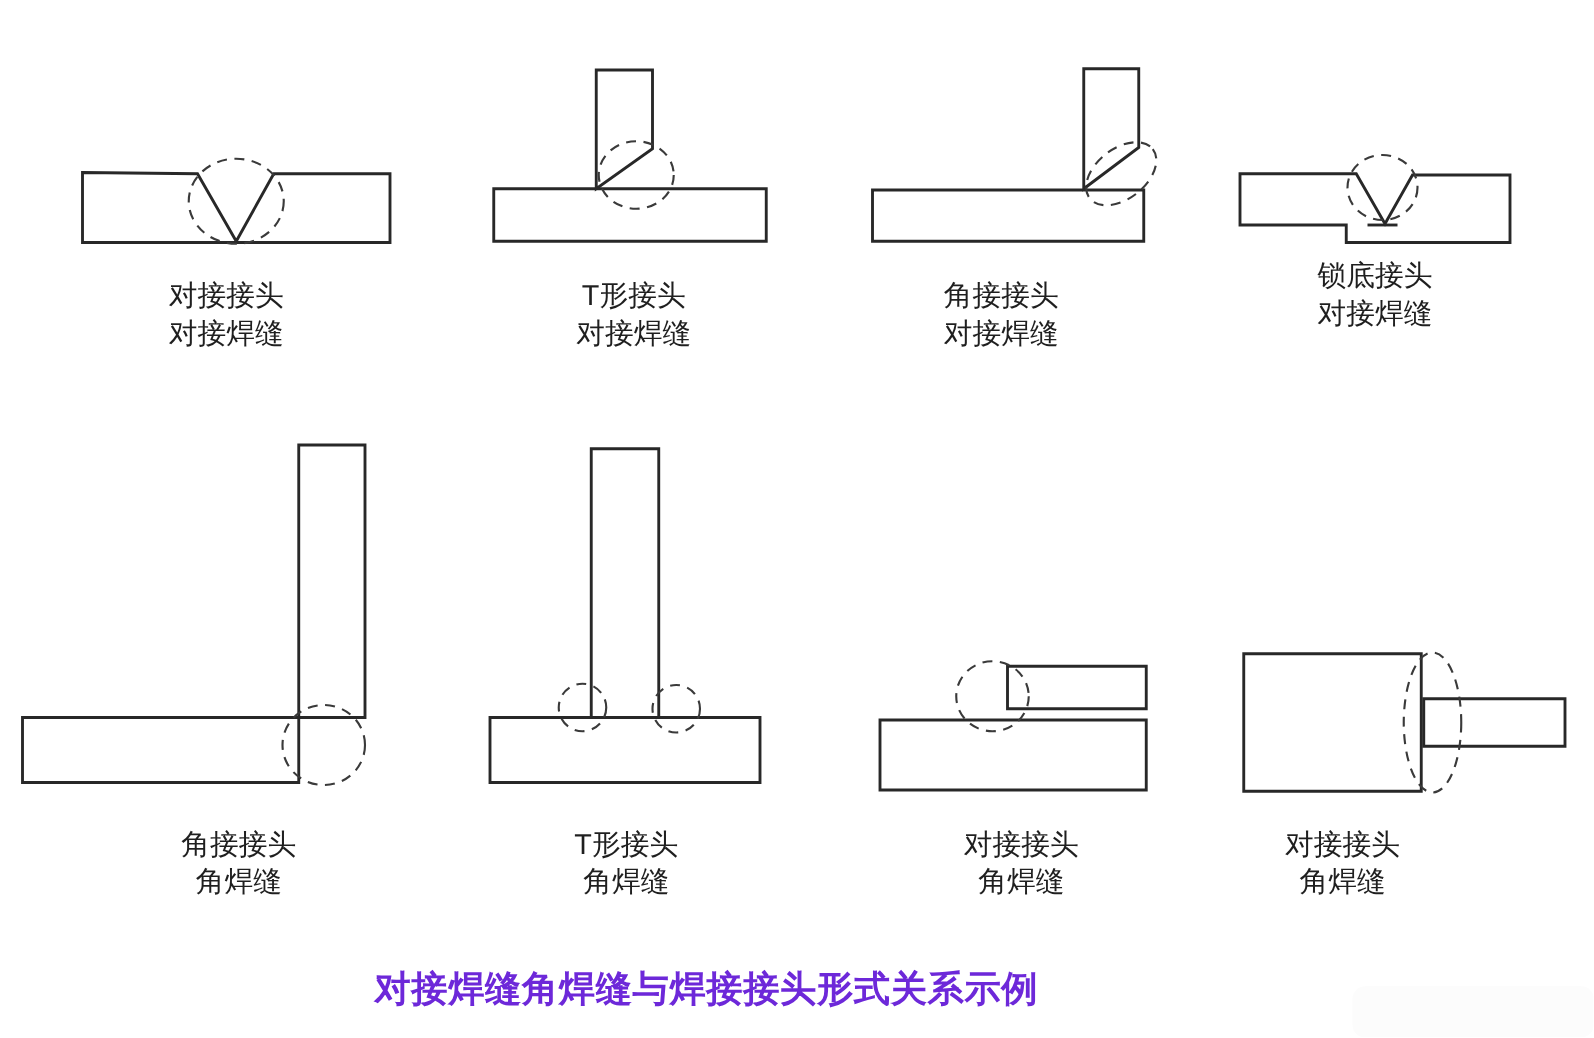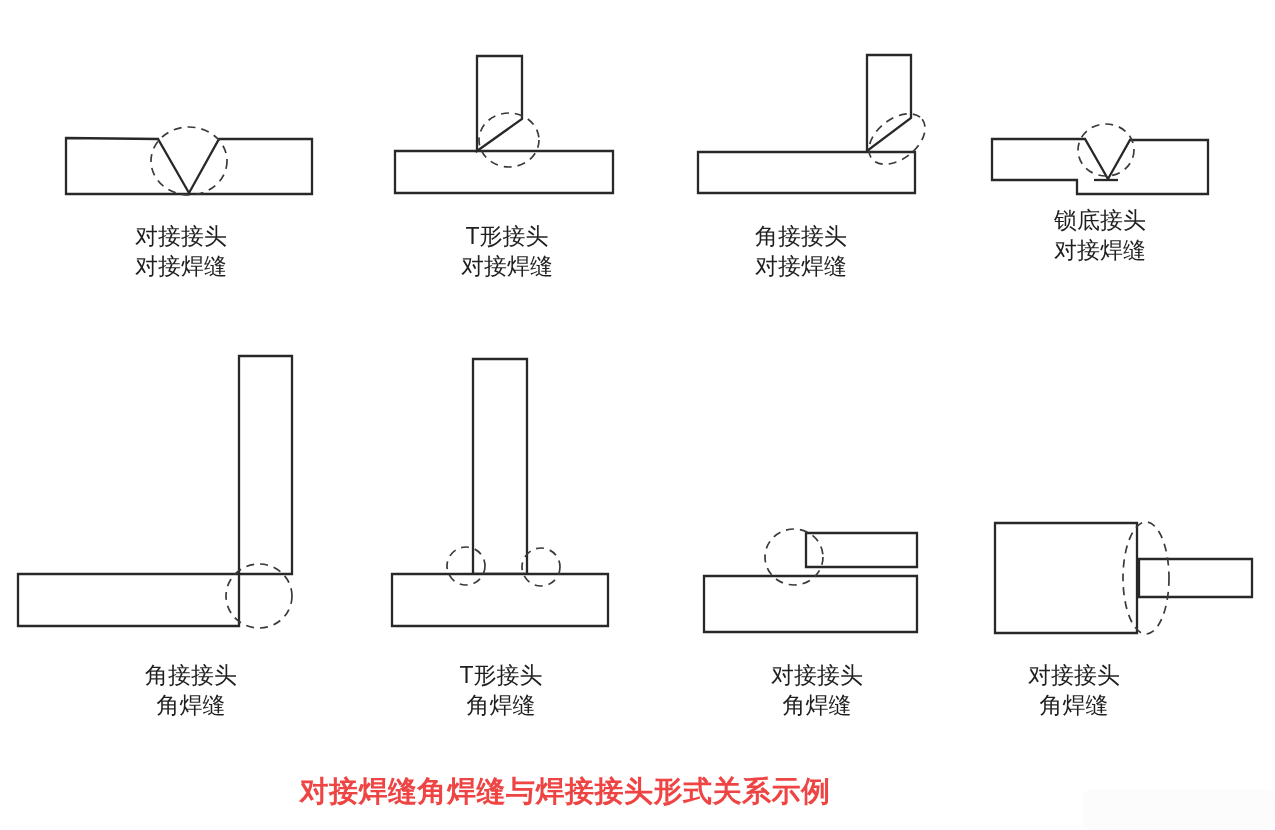"对接焊缝角焊缝与焊接接头形式关系示例" .diagram-title { color: #ef4444 -> #6d28d9 }
